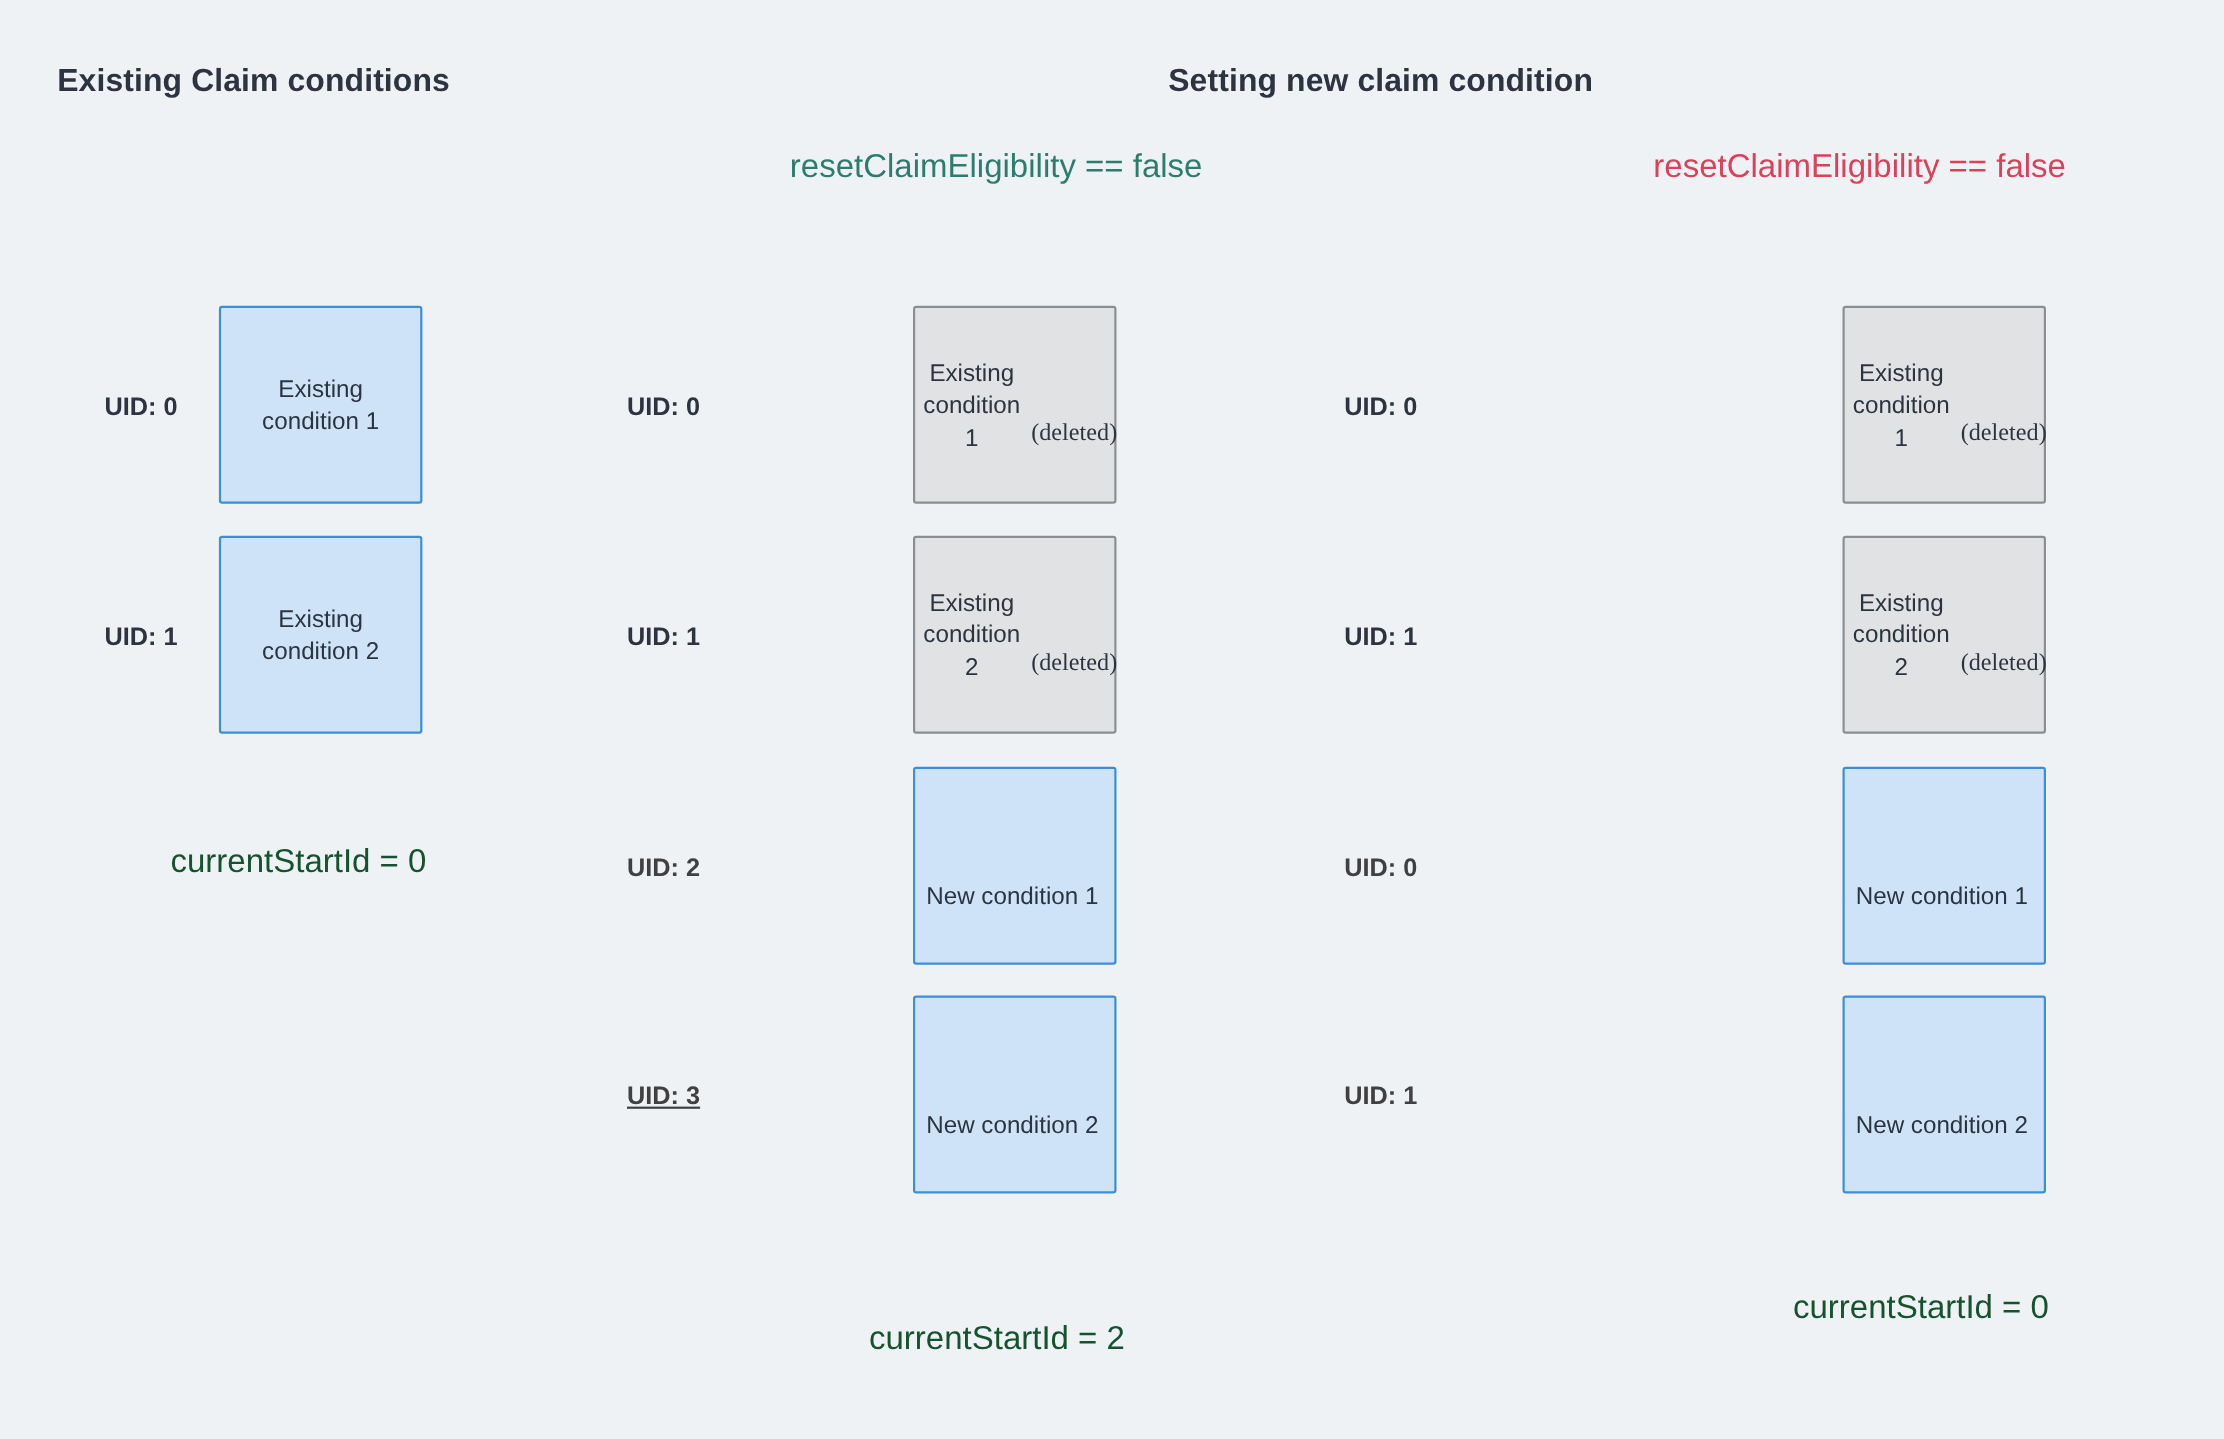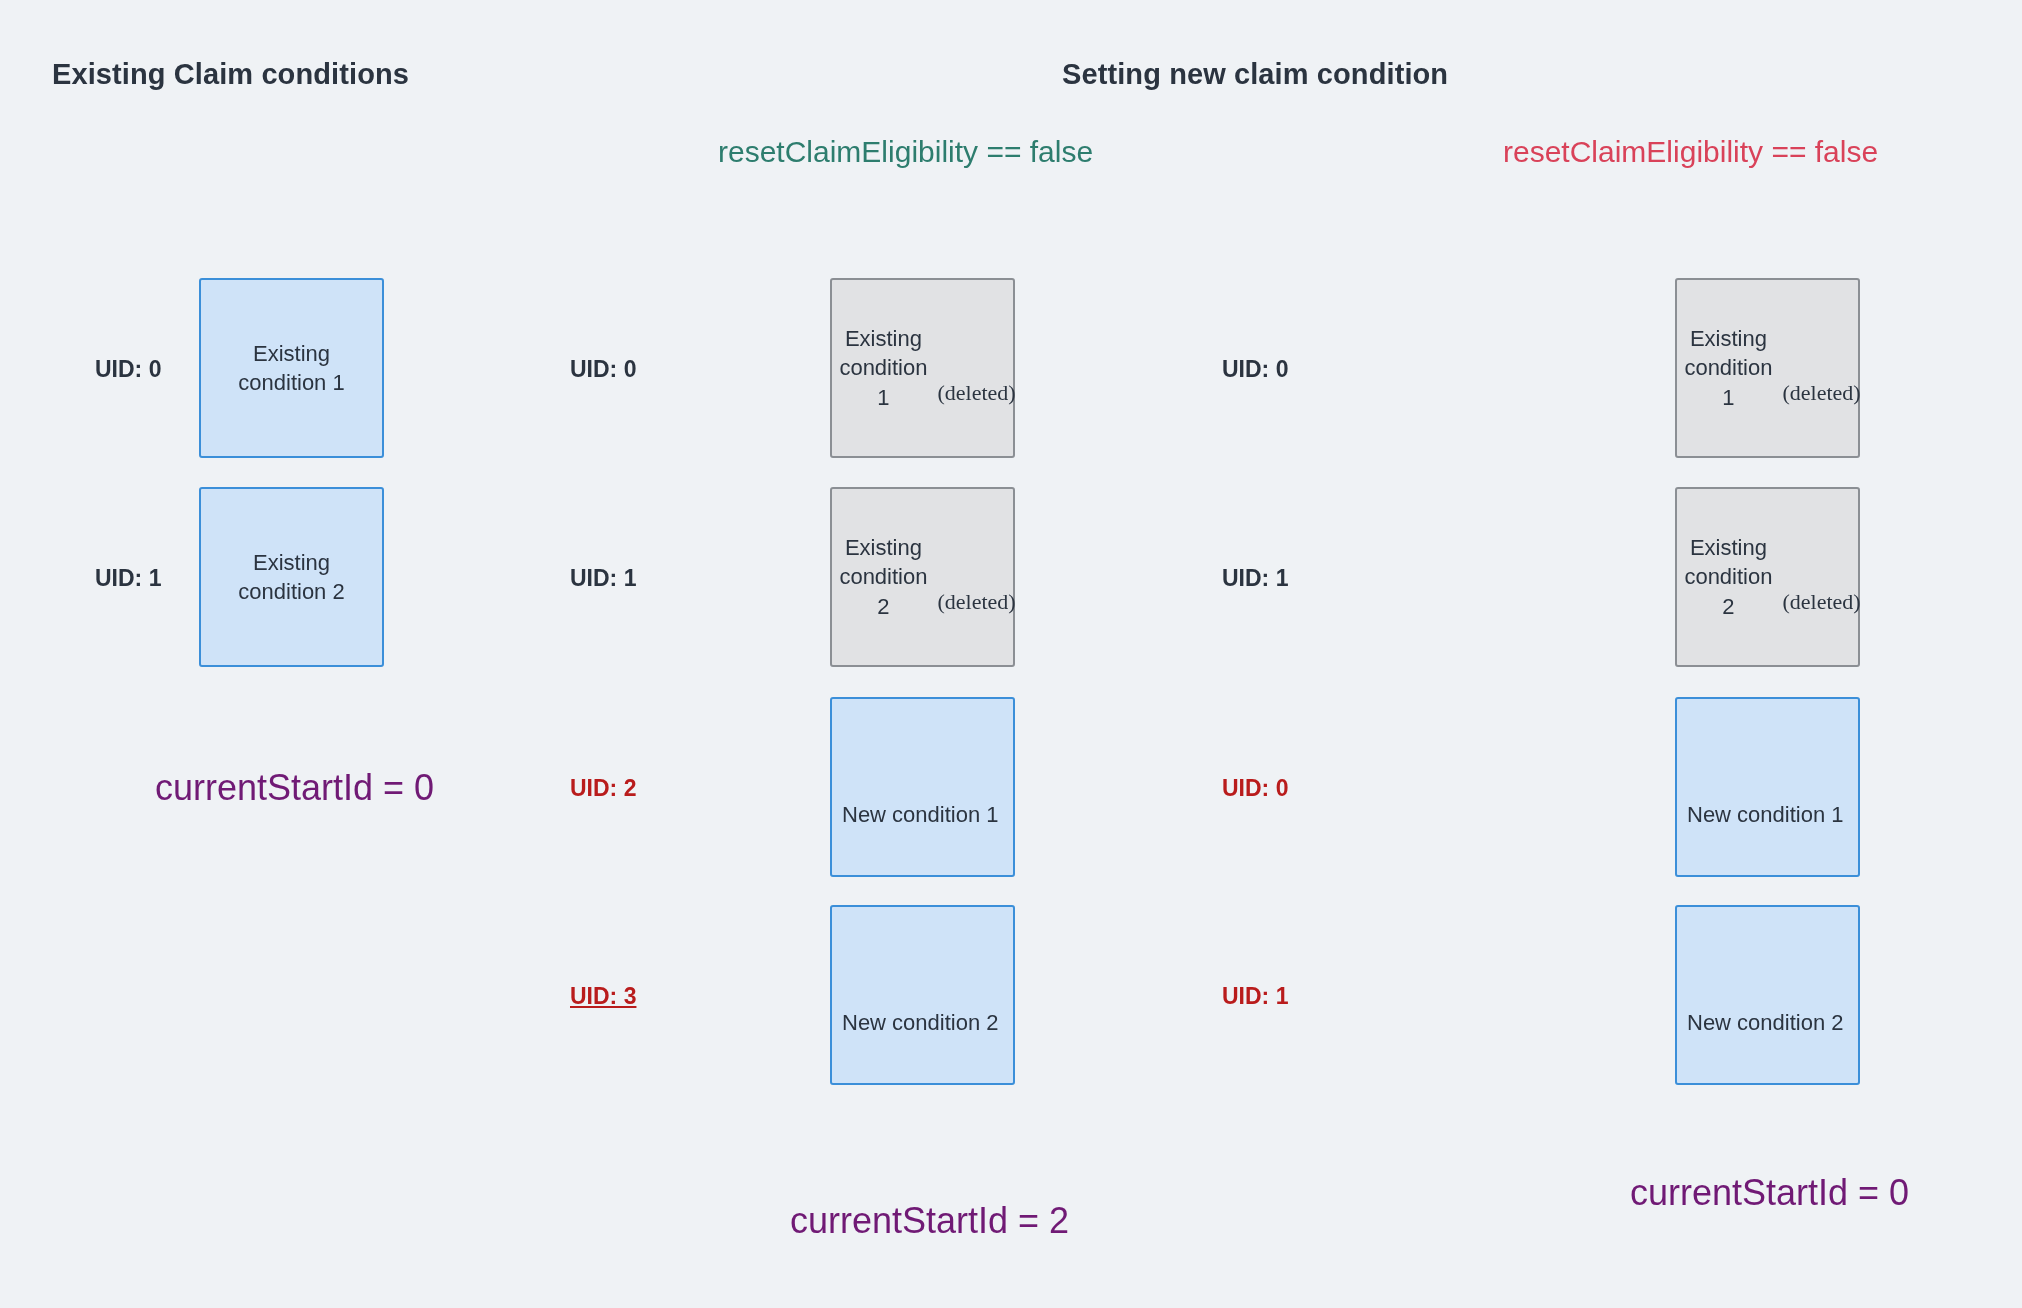"currentStartId = 0" .start-id { color: #701a75 -> #14532d; font-size: 36px -> 30px }
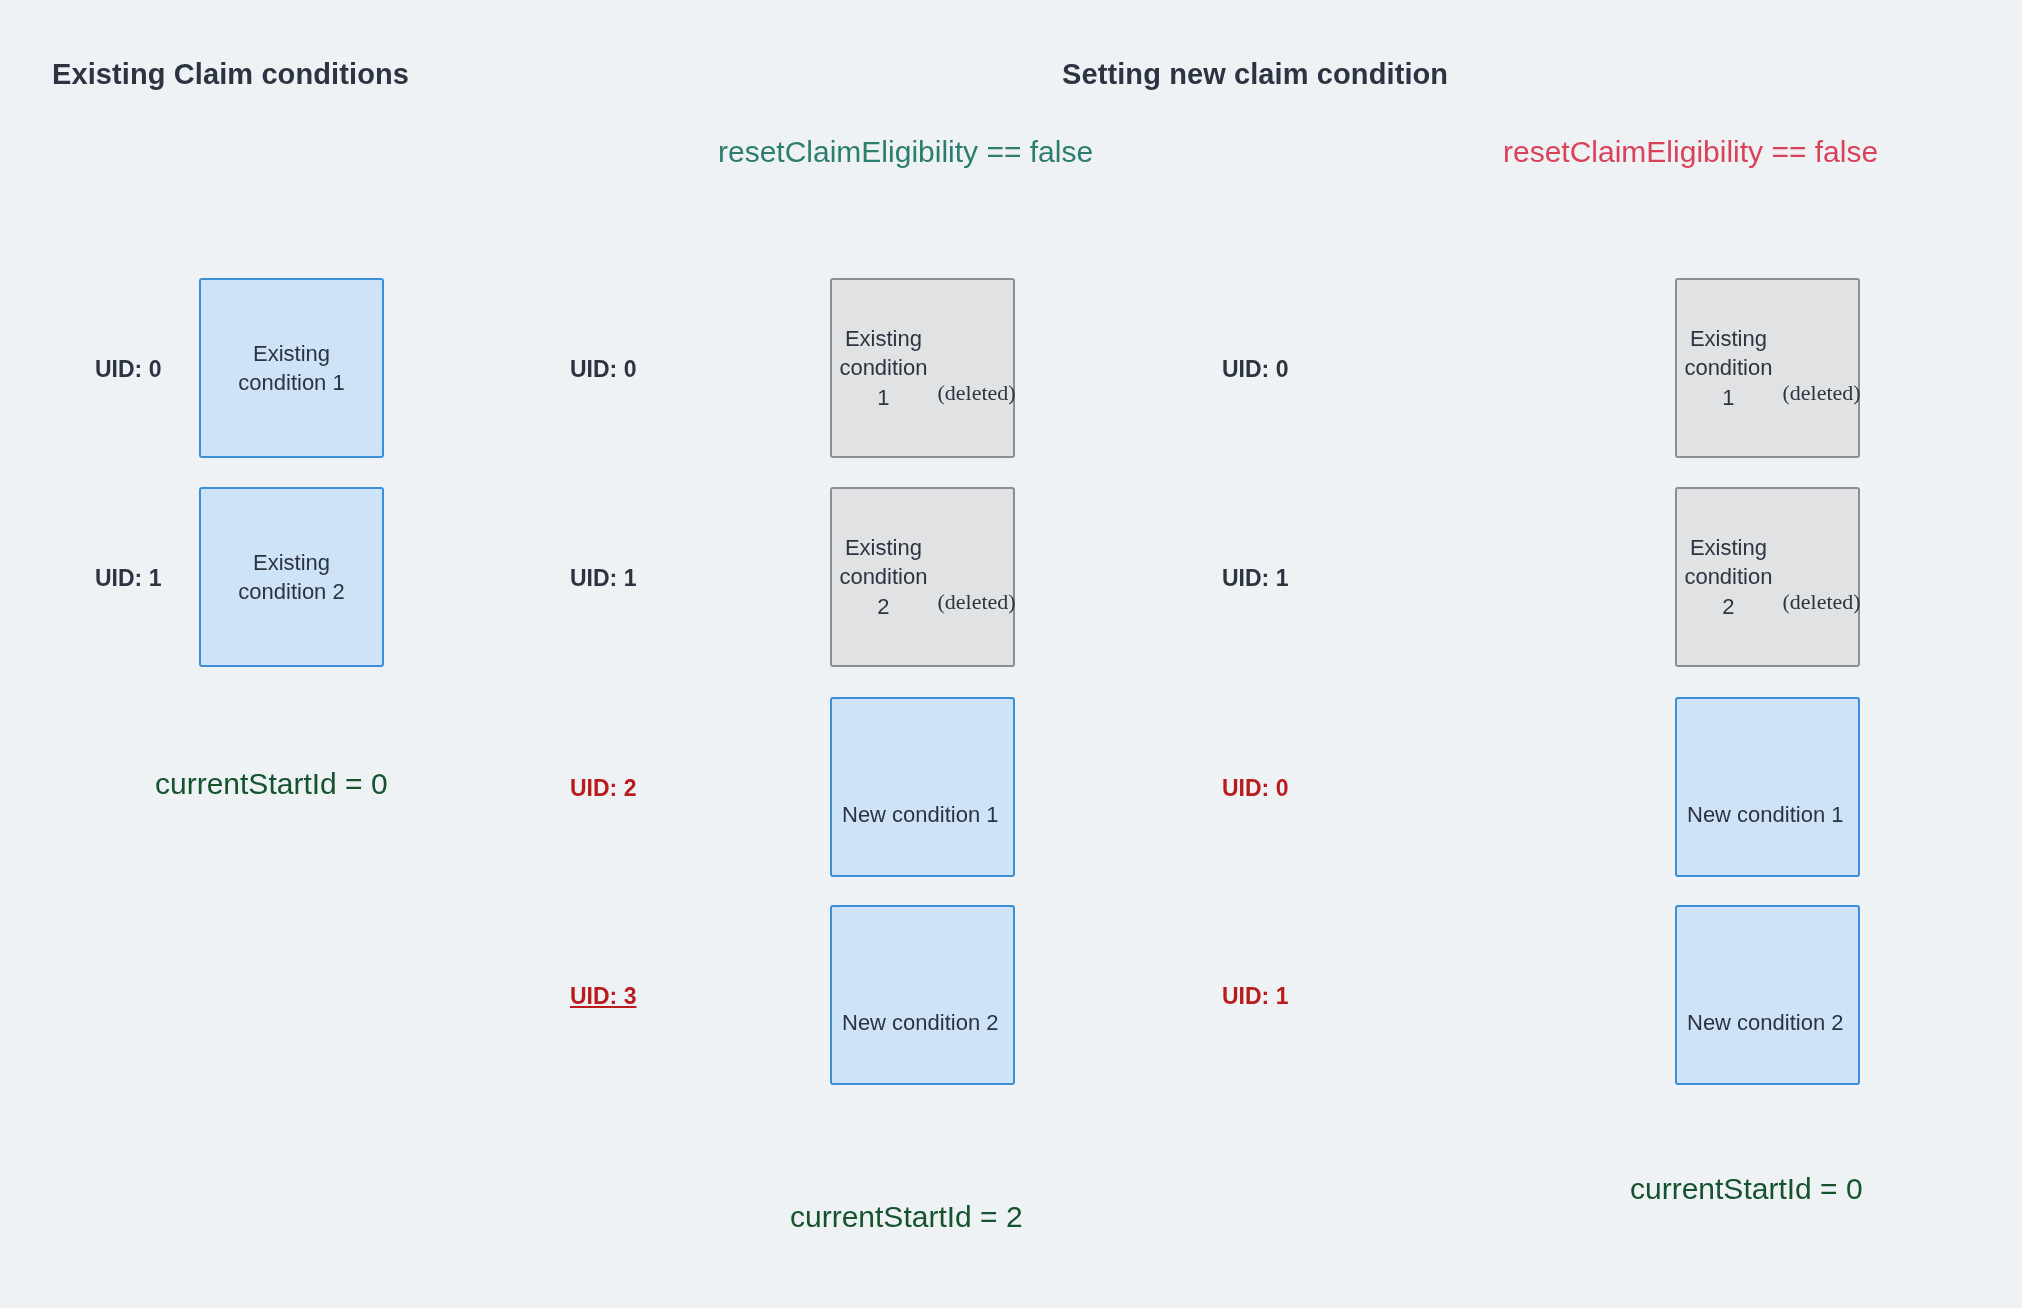"UID: 2" .uid-label.is-new { color: #b91c1c -> #404040 }
